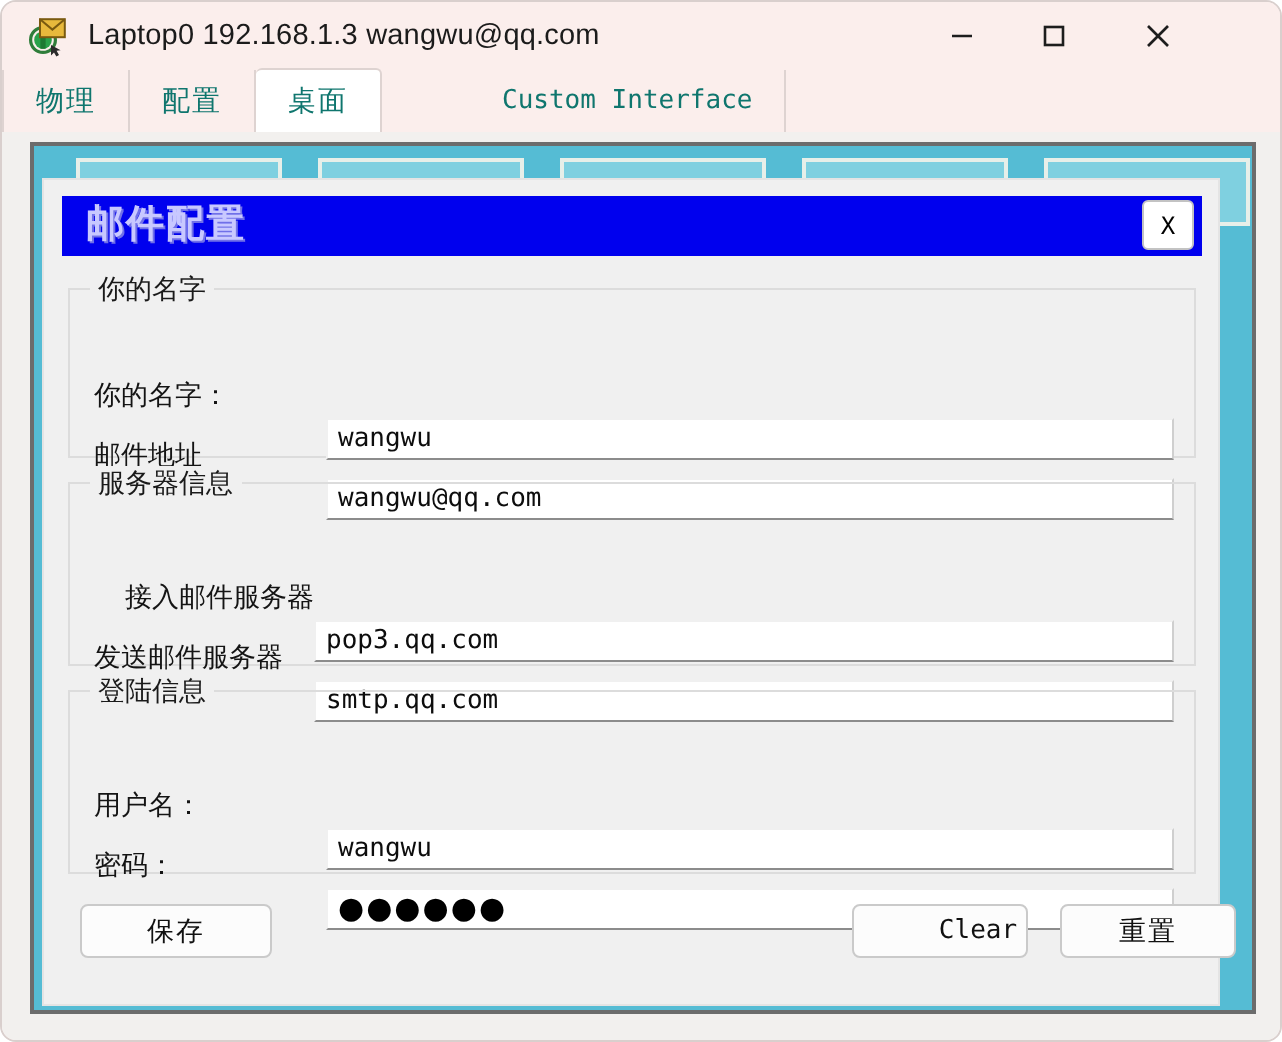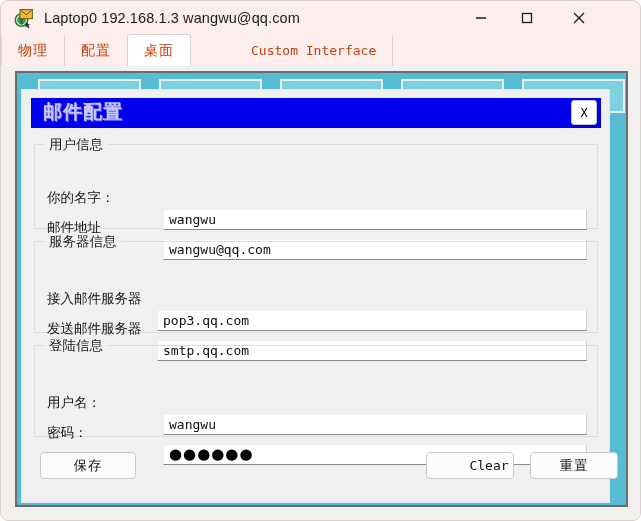"物理" .tab { color: #c2410c -> #0f766e }
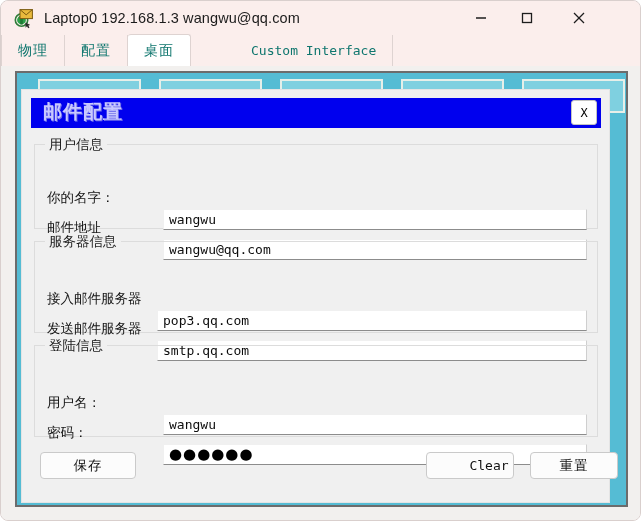"用户信息" span.group-title { text: 用户信息 -> 你的名字 }
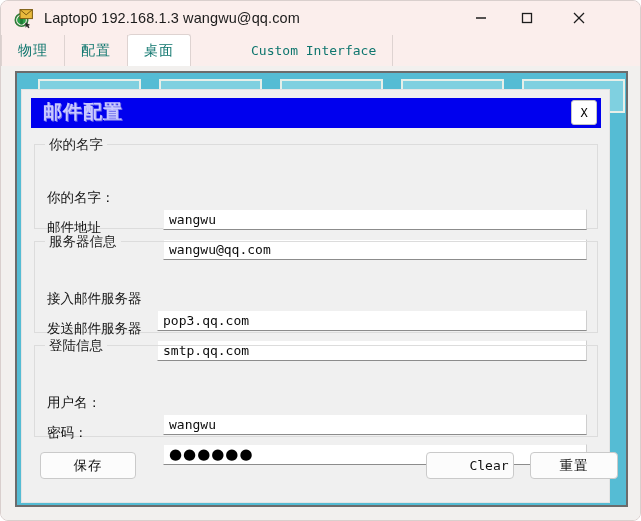"接入邮件服务器" span.field-label { text-align: none -> right }
